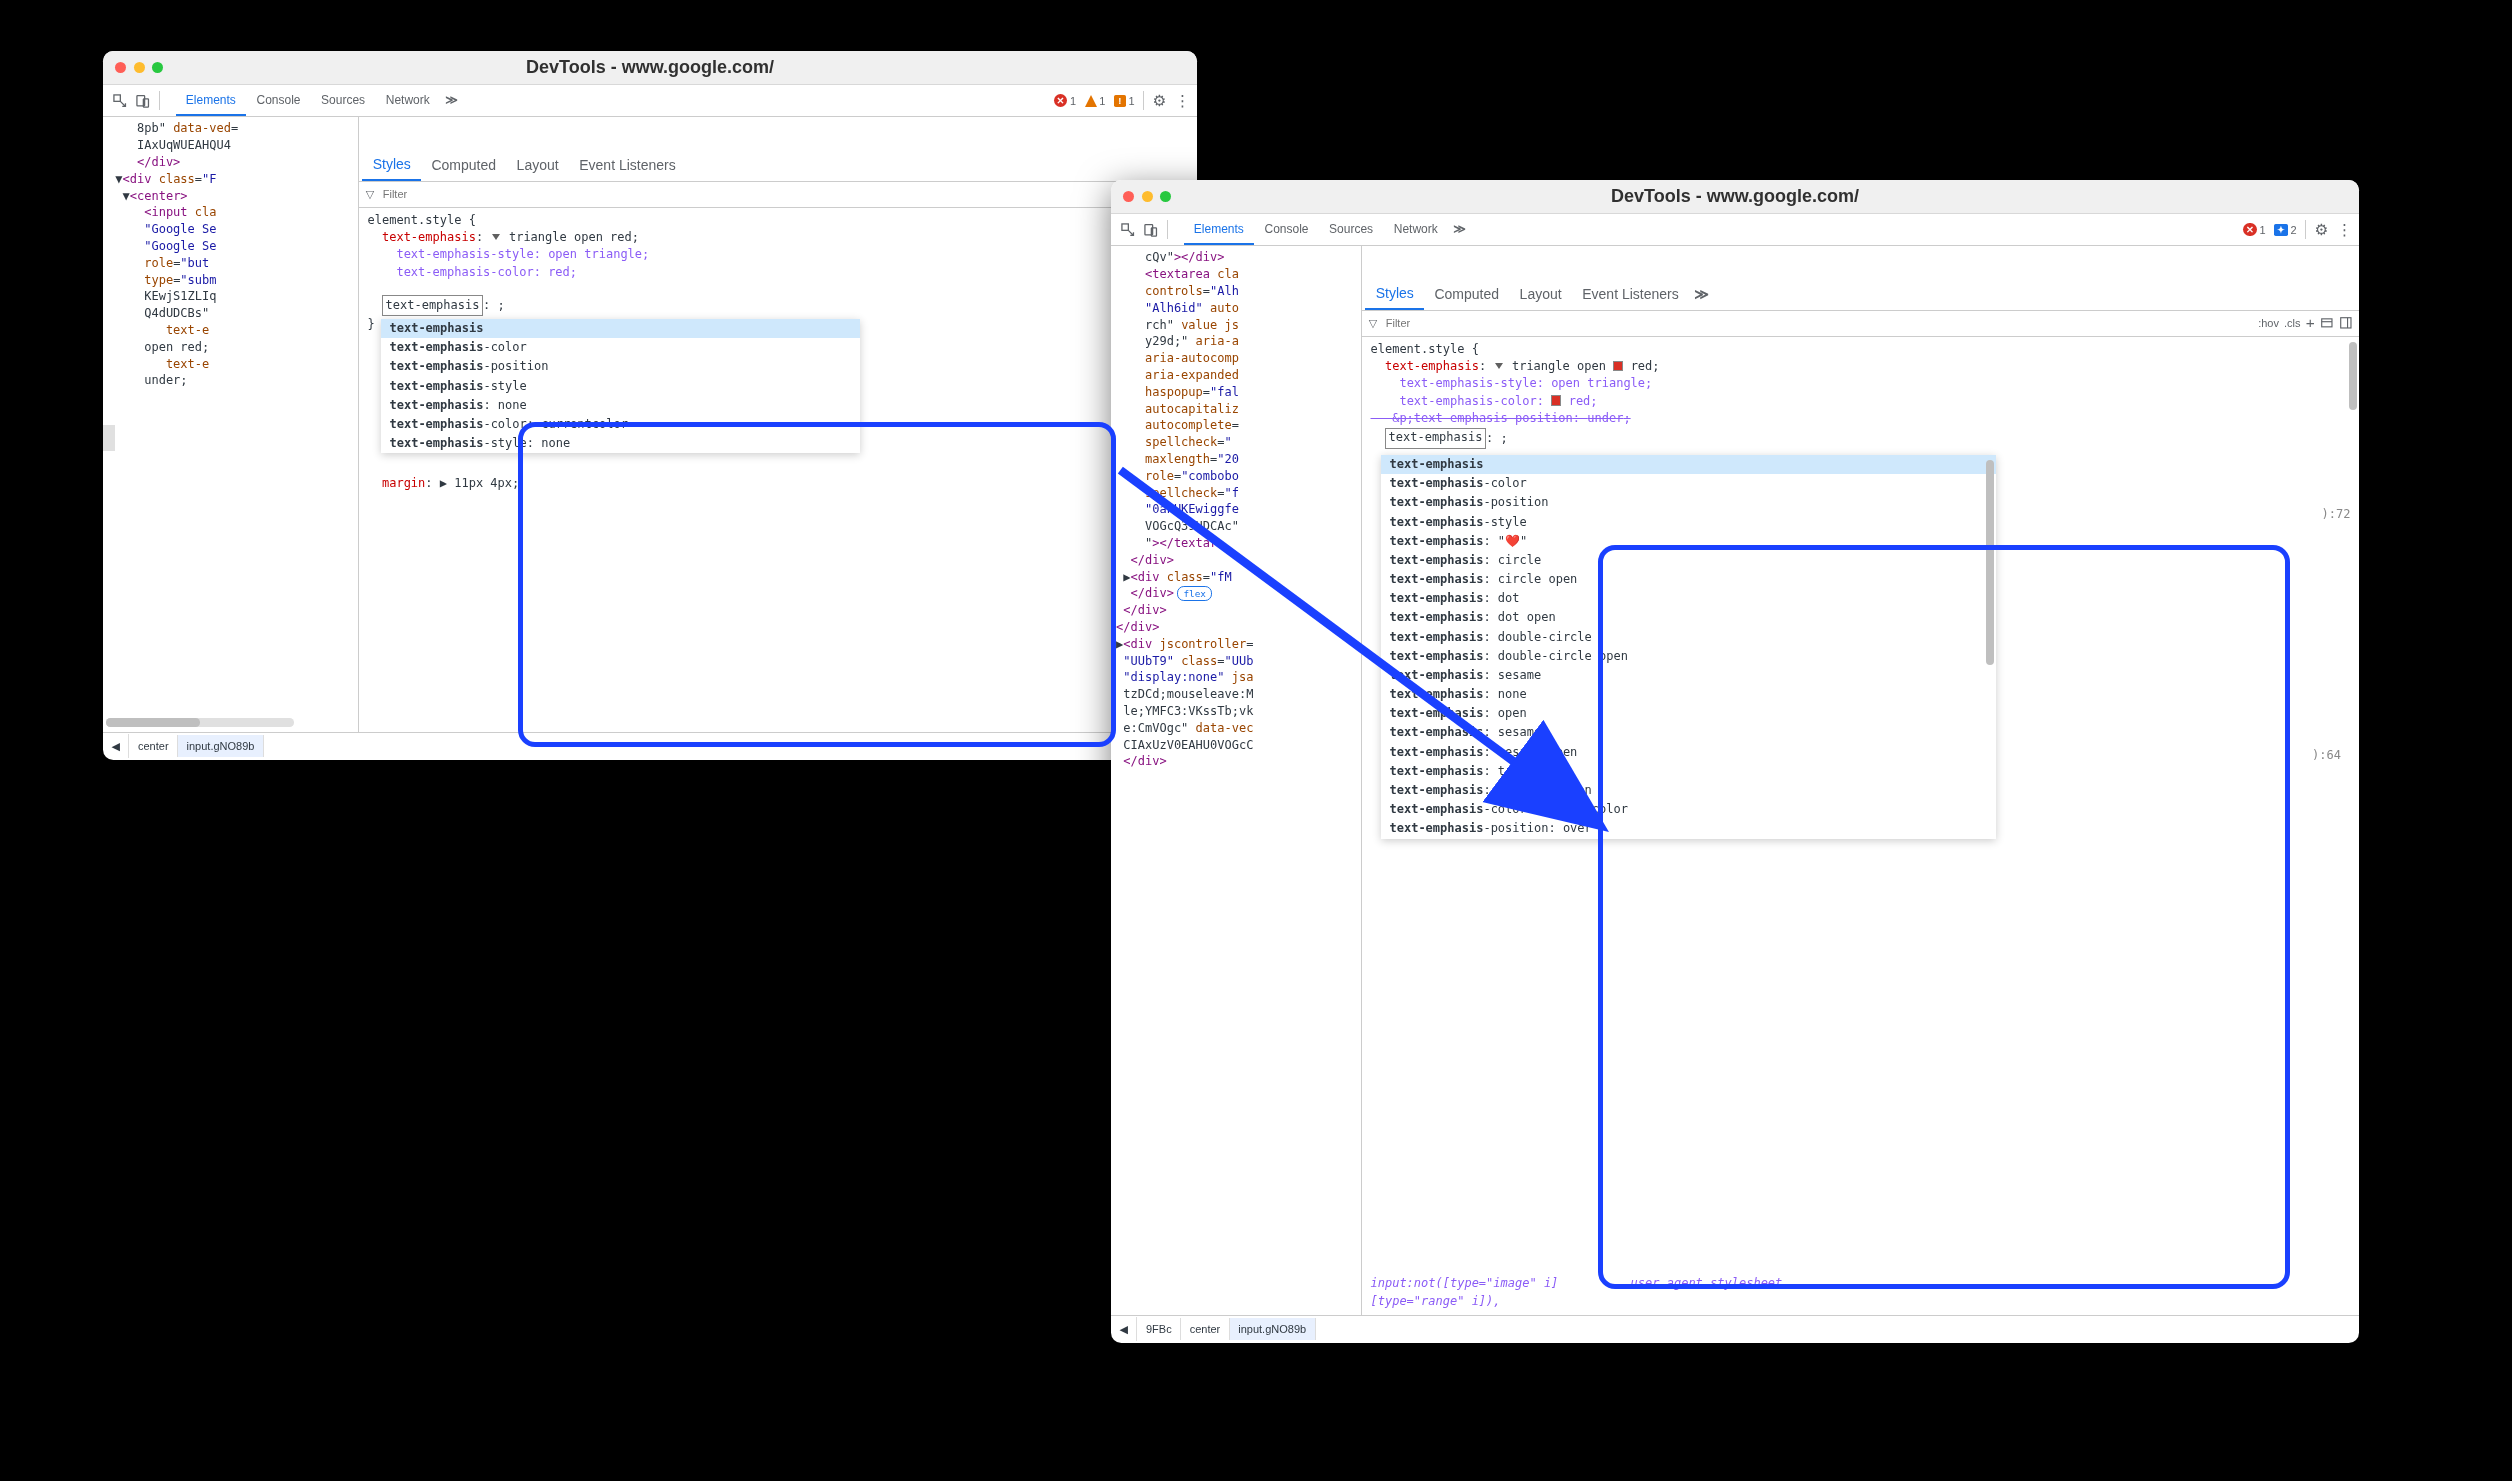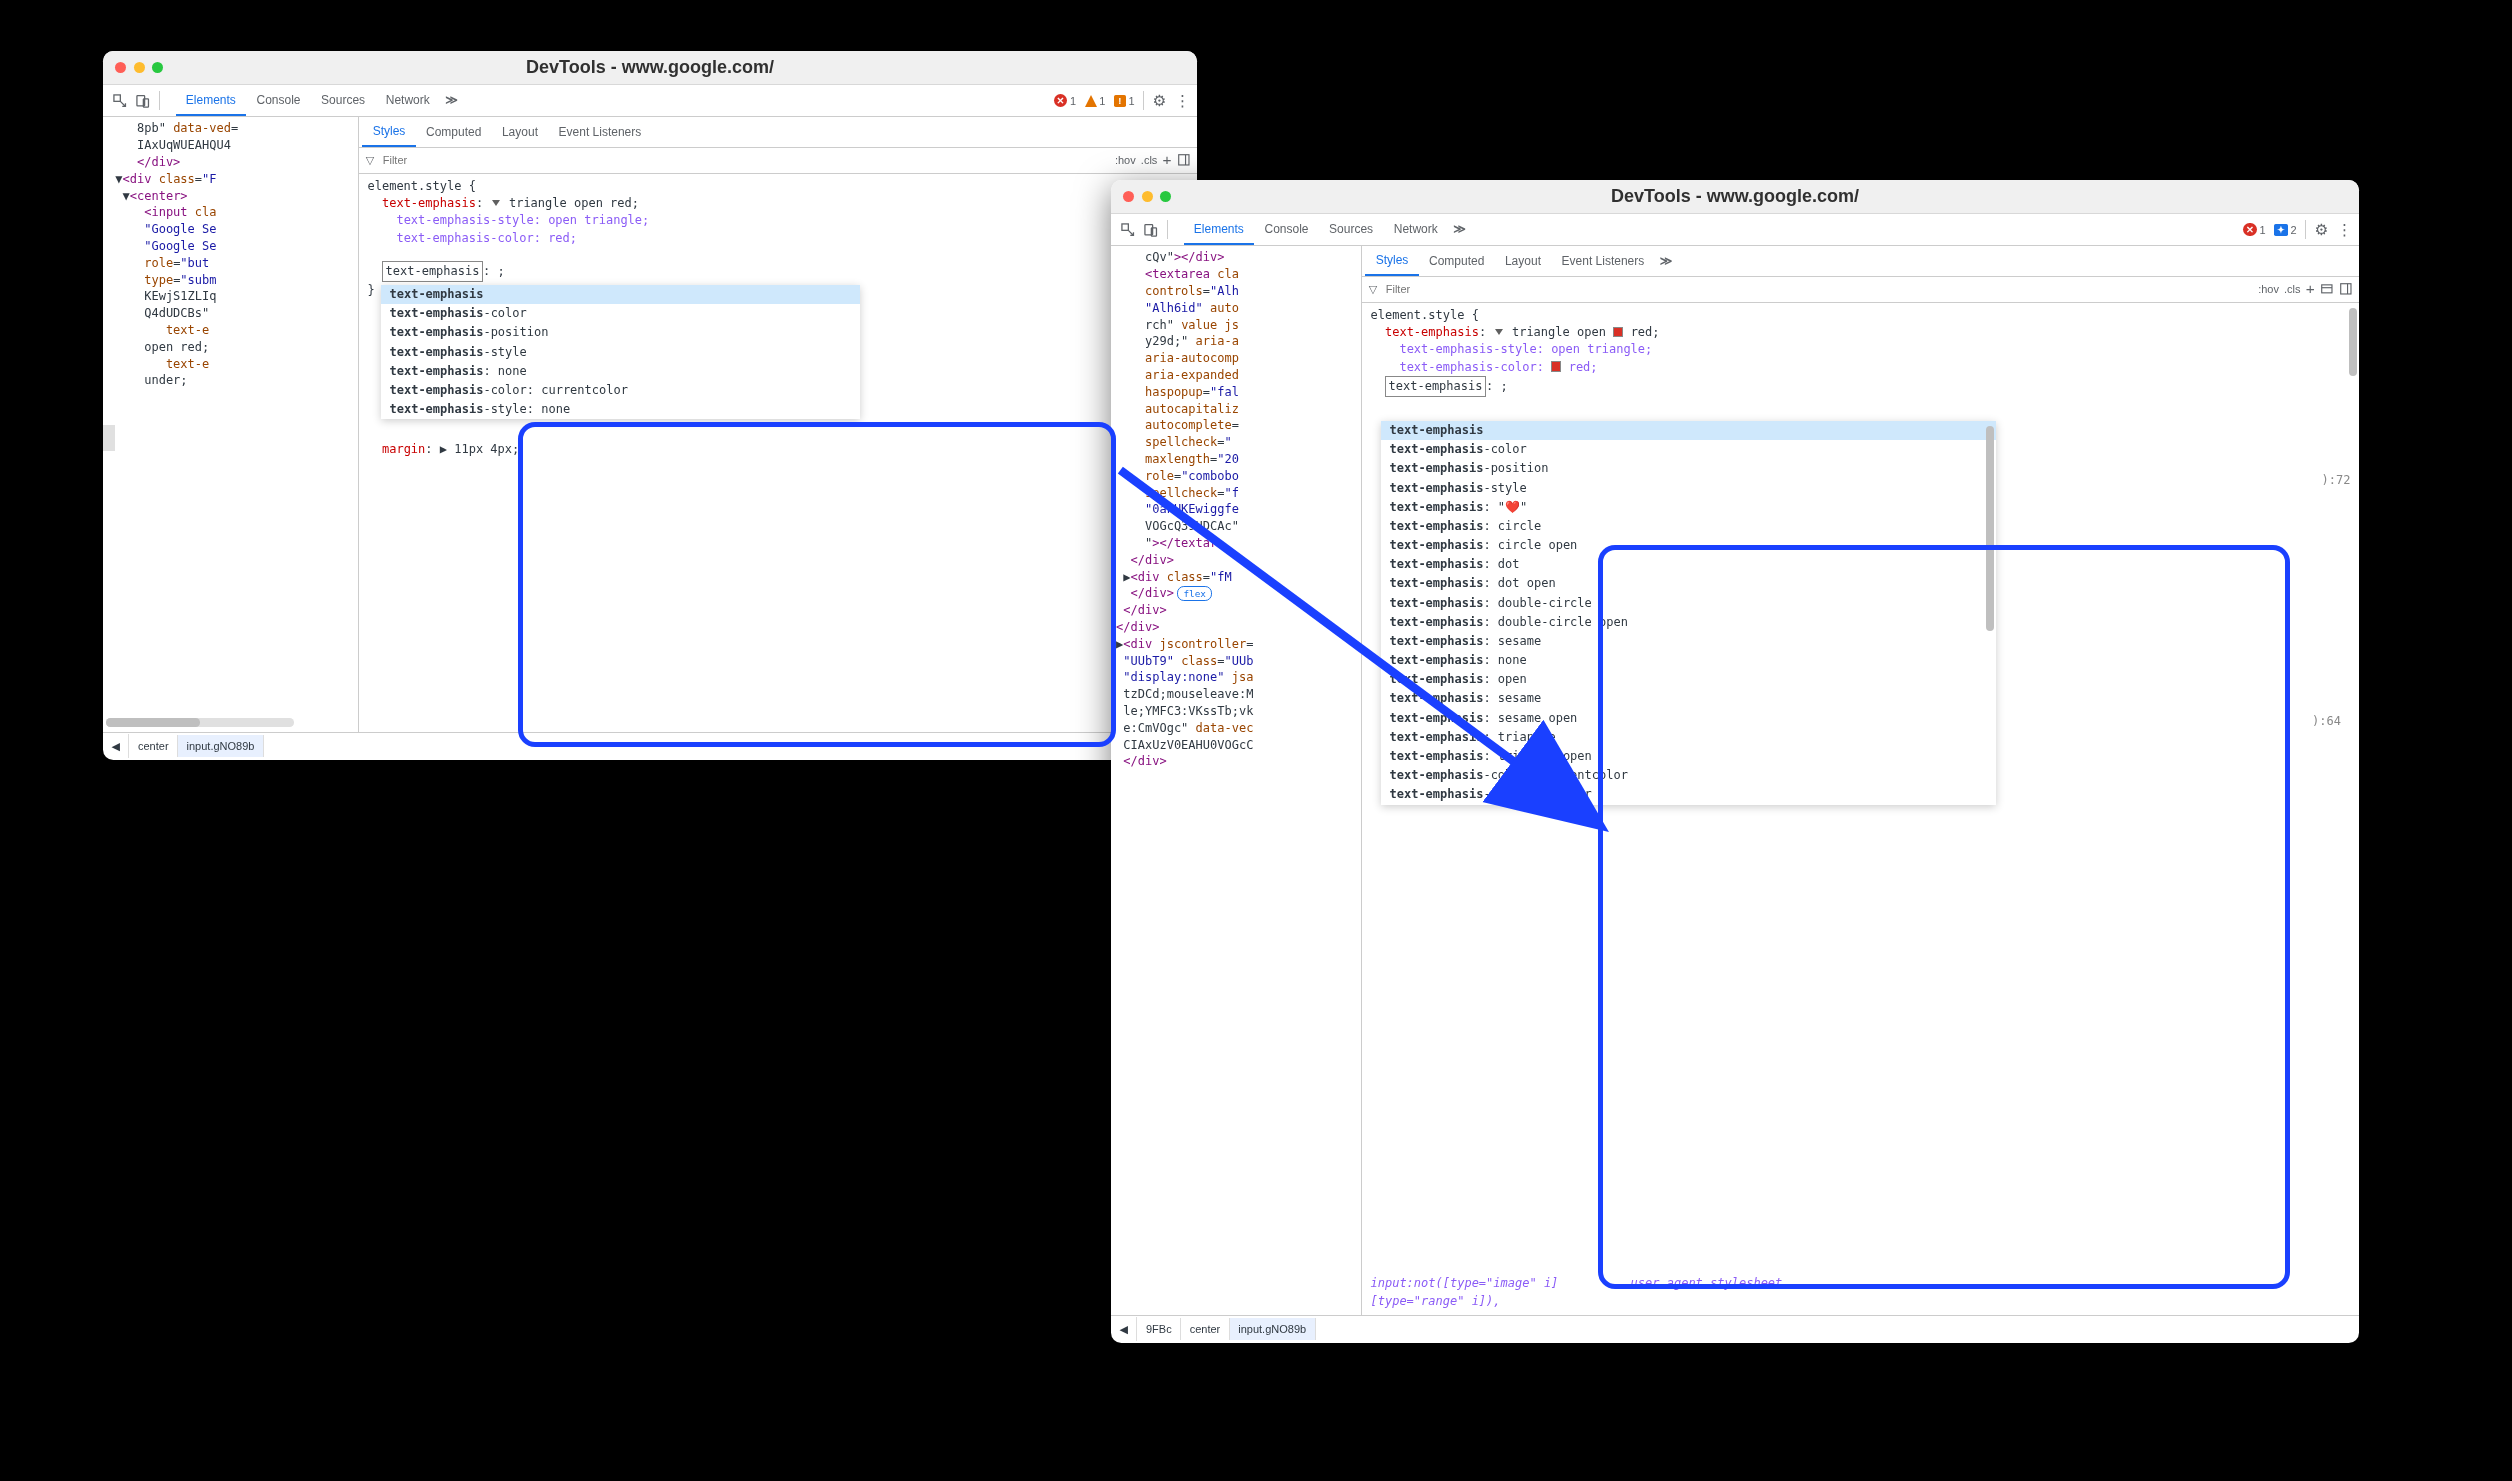"Styles" .subtabs { font-size: 12px -> 14px; margin-top: none -> 32px }
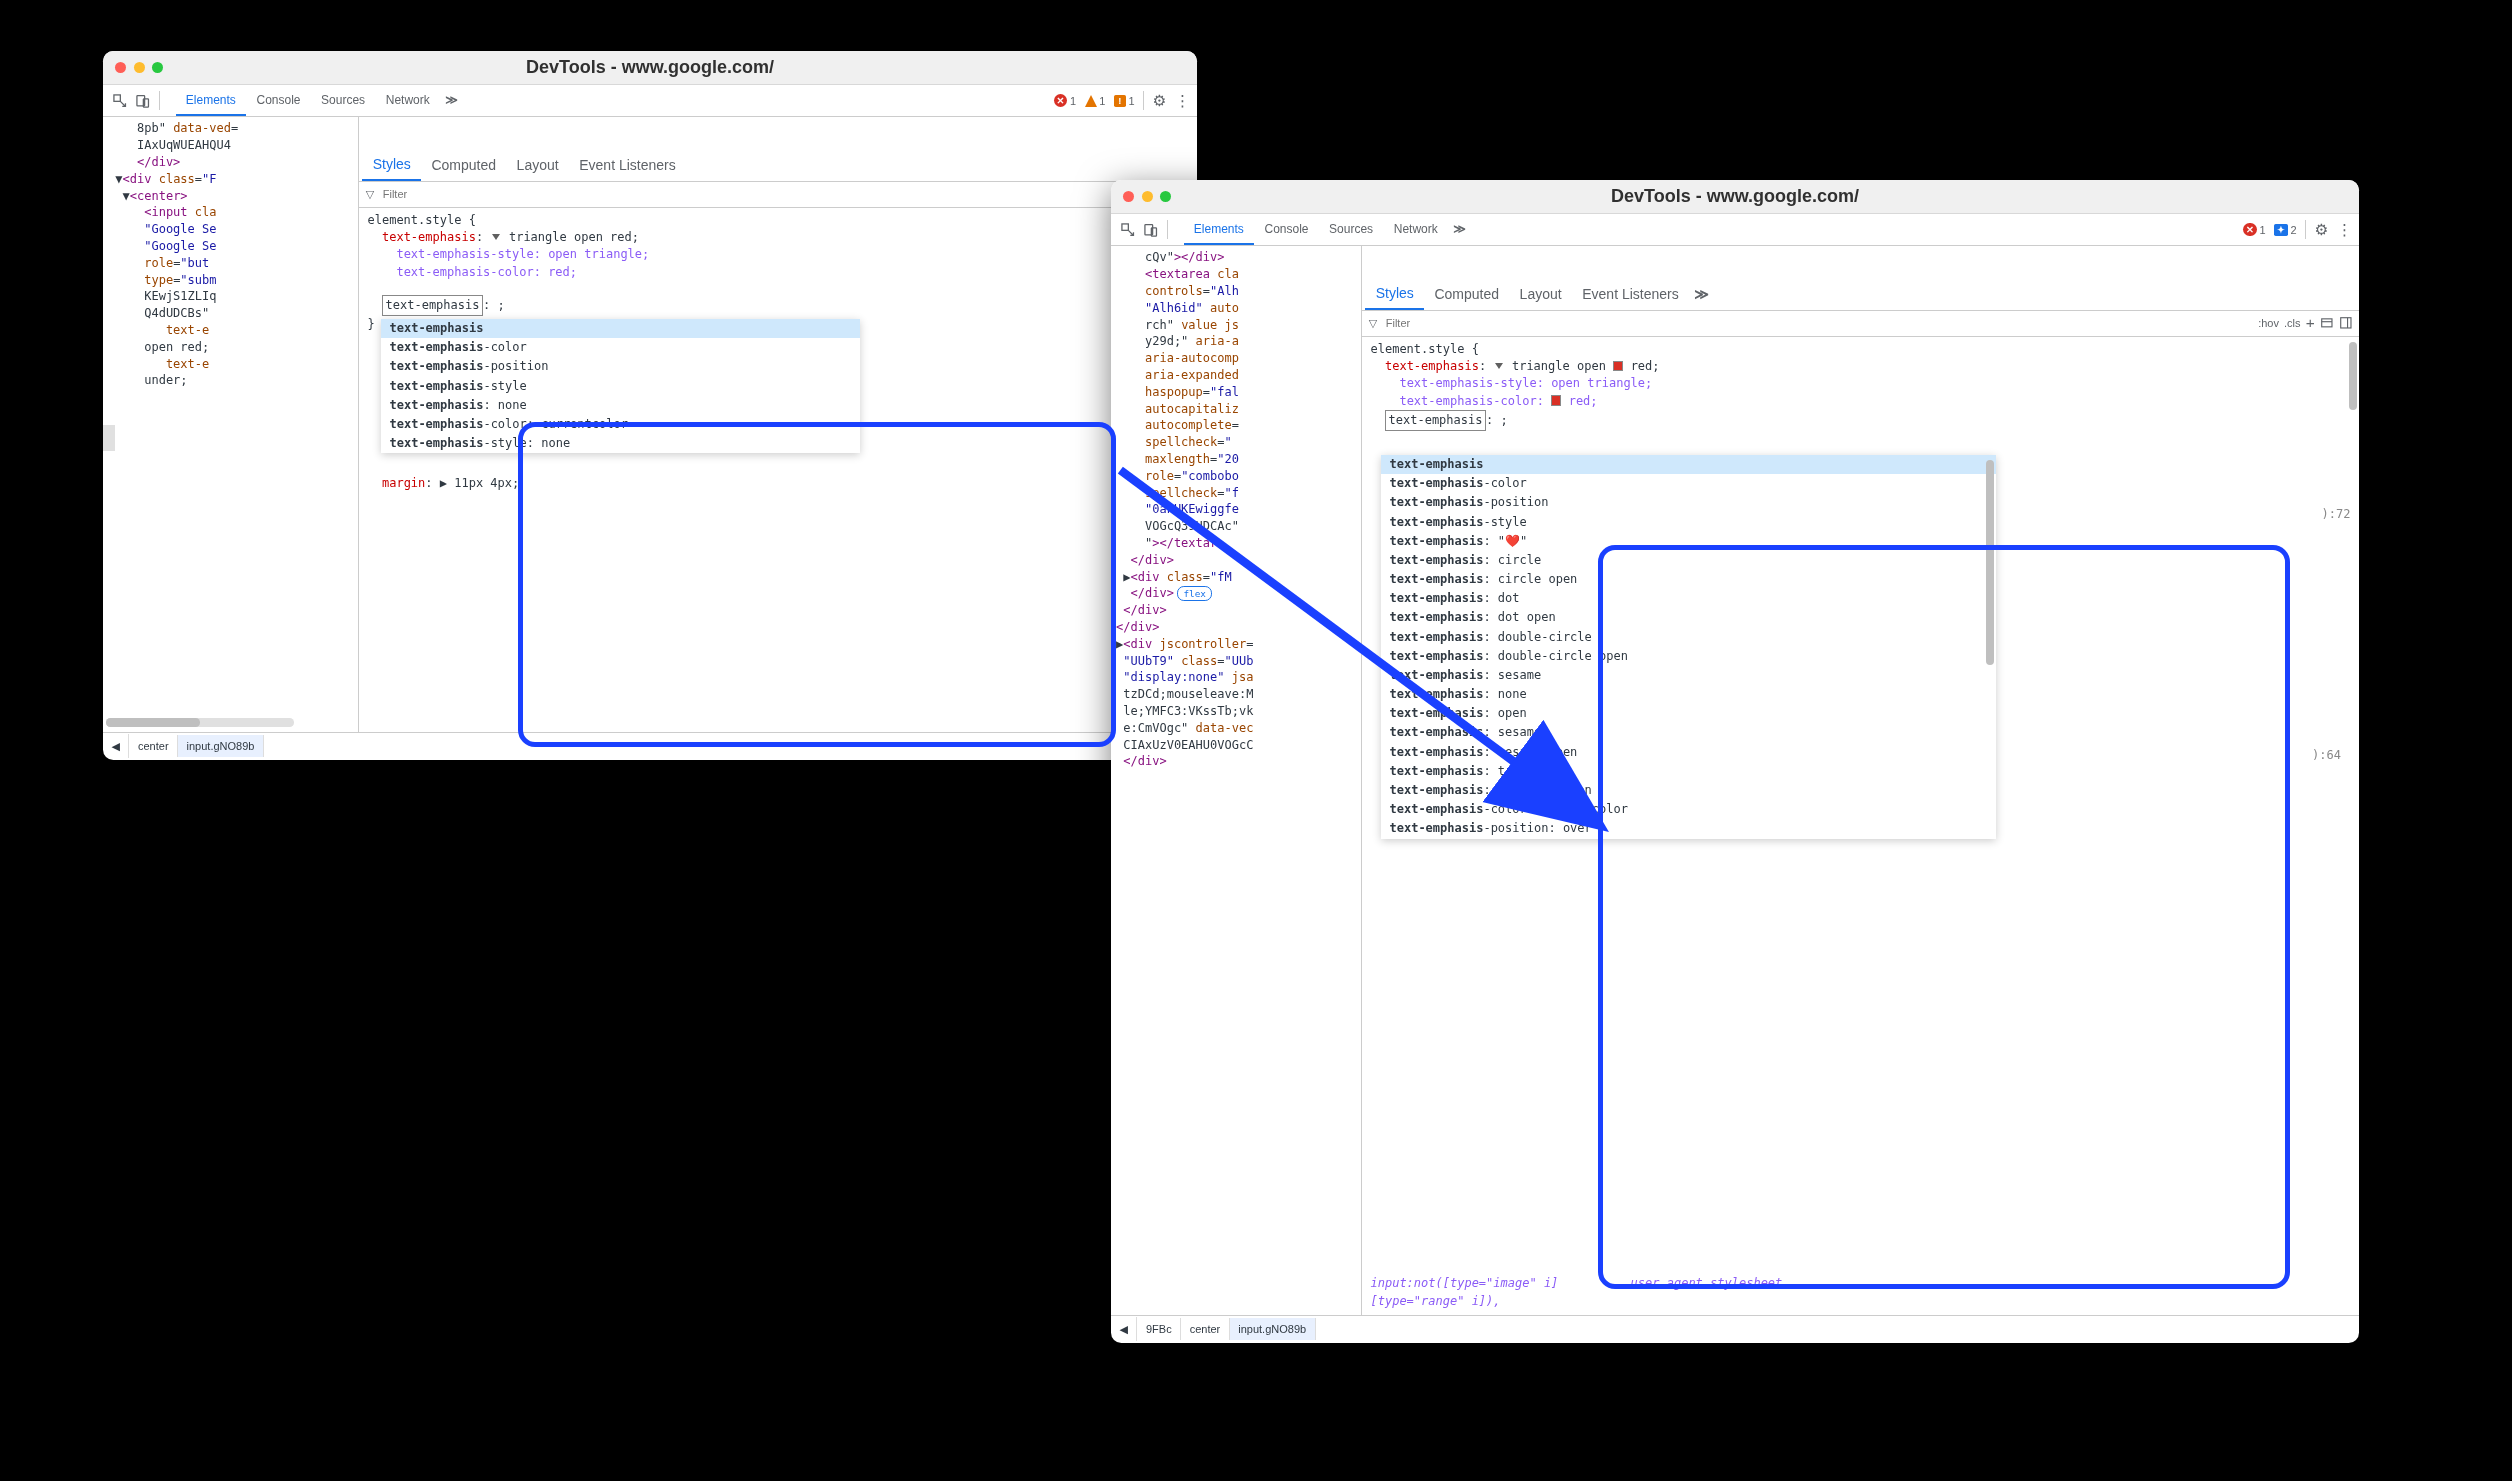"&p;text-emphasis-position: under;" div.gray { html: none -> <div>&nbsp;&nbsp;&nbsp;&amp;p;<span>text-emphasis-position</span>: <span>under</span>;</div> }
